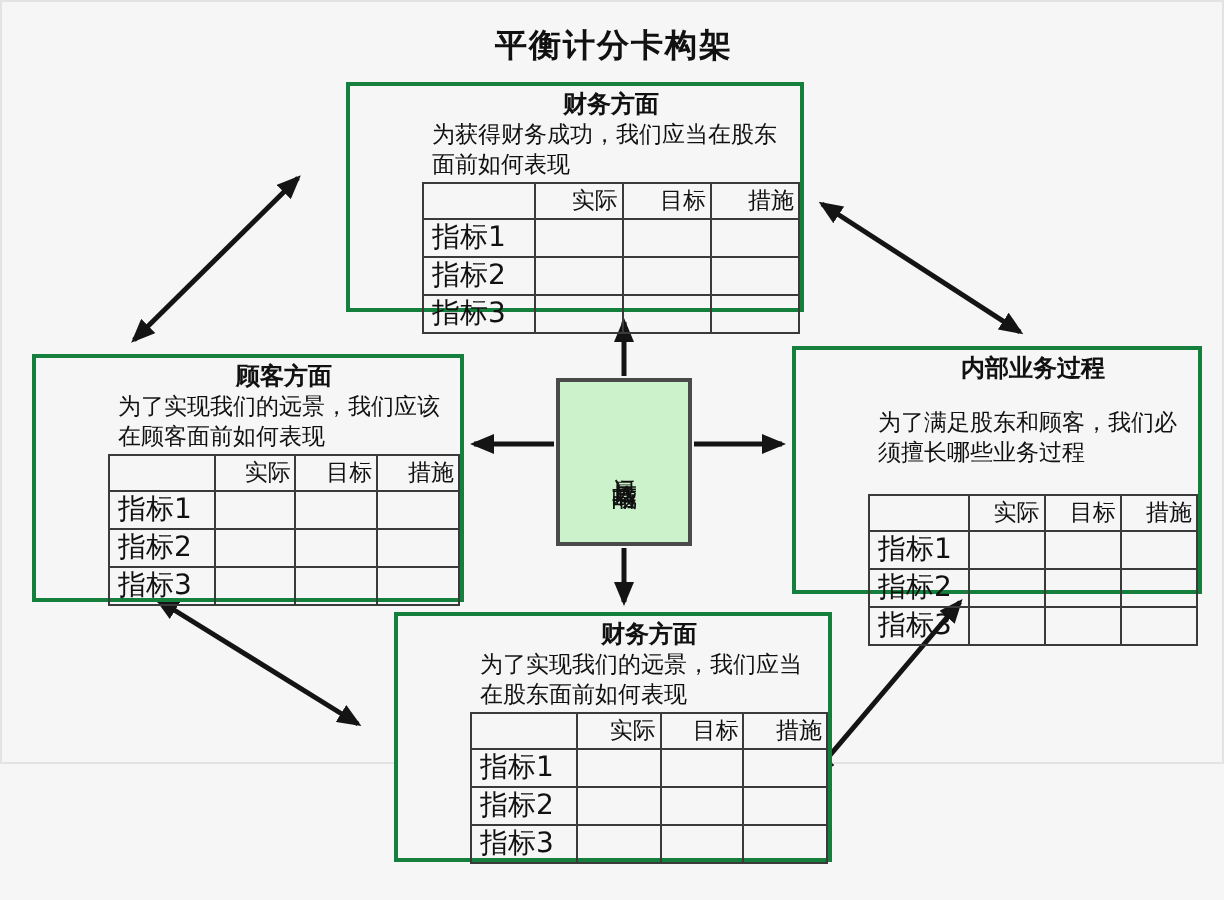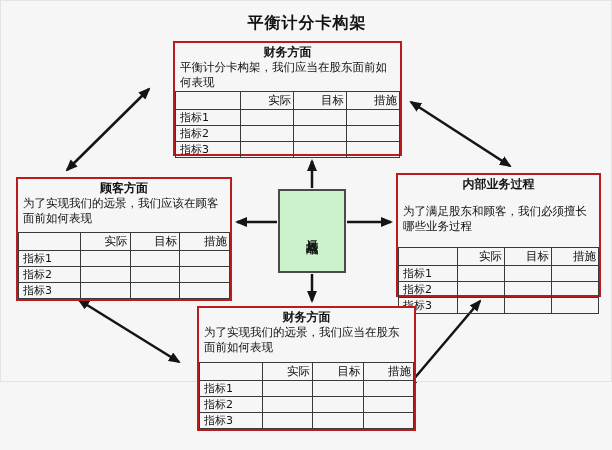"财务方面" .panel { border: 2px solid #b91c1c -> 2px solid #15803d; padding-left: none -> 36px }
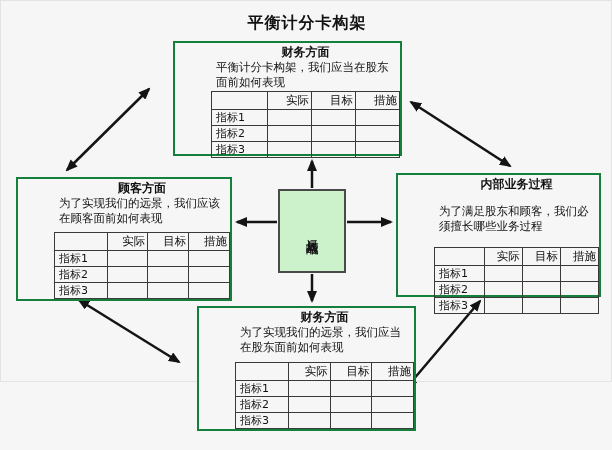"平衡计分卡构架，我们应当在股东面前如何表现" div.panel-desc { text: 平衡计分卡构架 -> 为获得财务成功 }
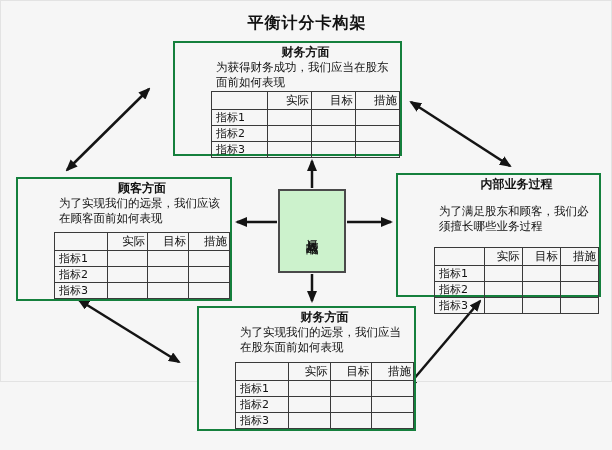"指标1" .score-table td.rowlabel { font-size: 11px -> 14px }
